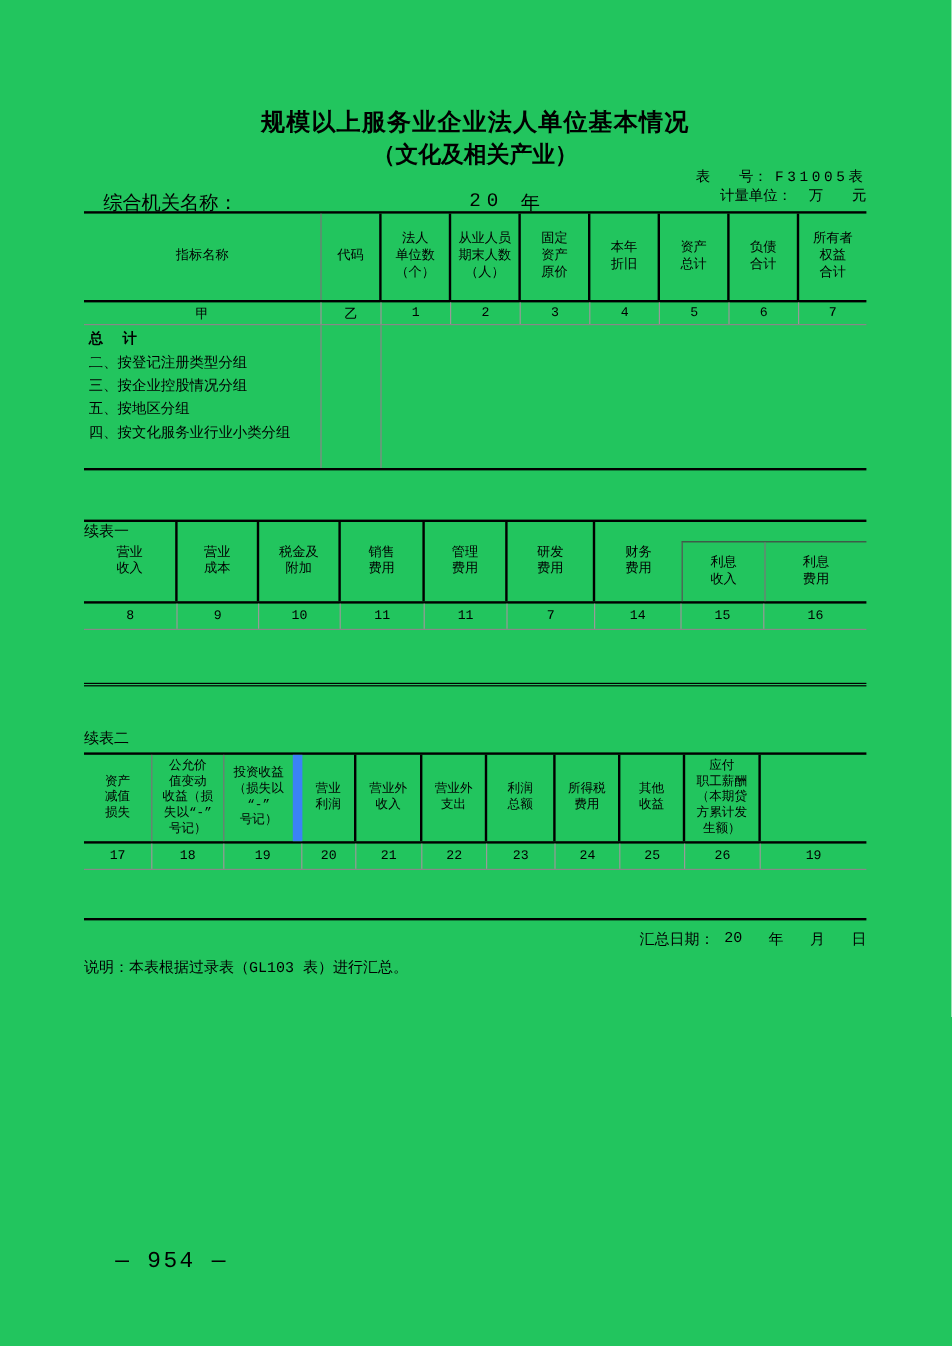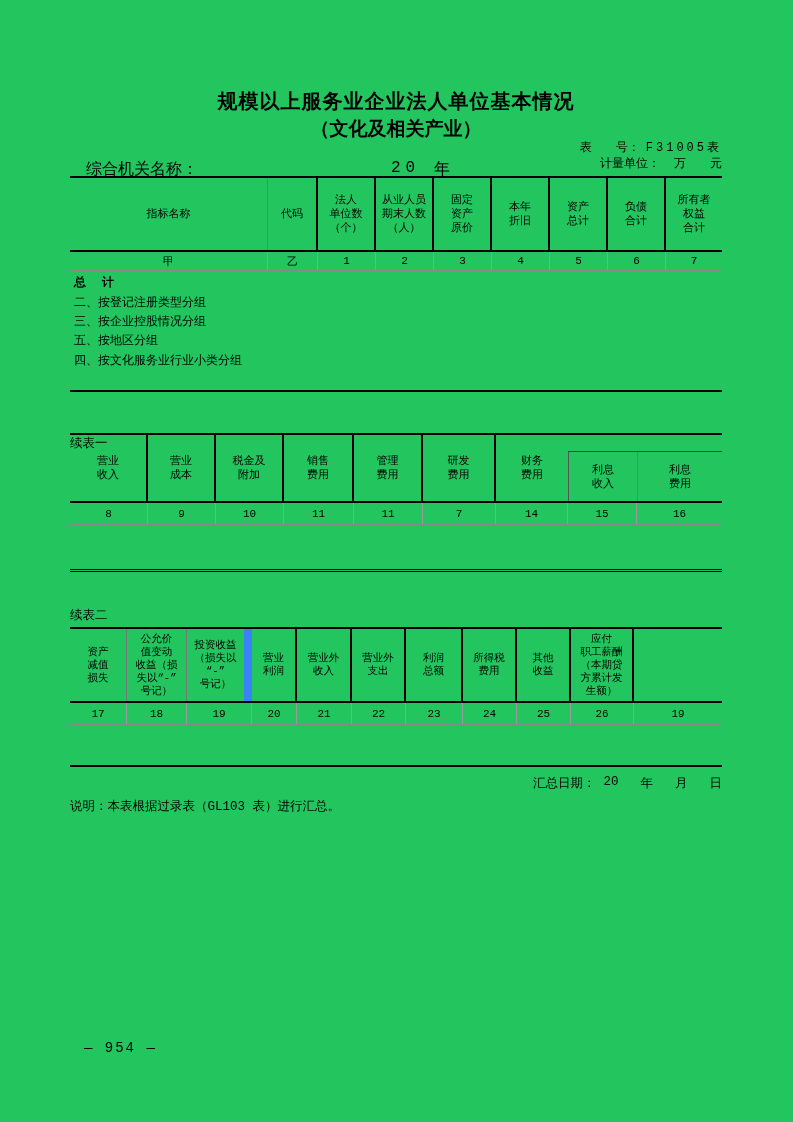"— 954 —" .pagenum { font-size: 14px -> 19px; left: 84px -> 96px }
